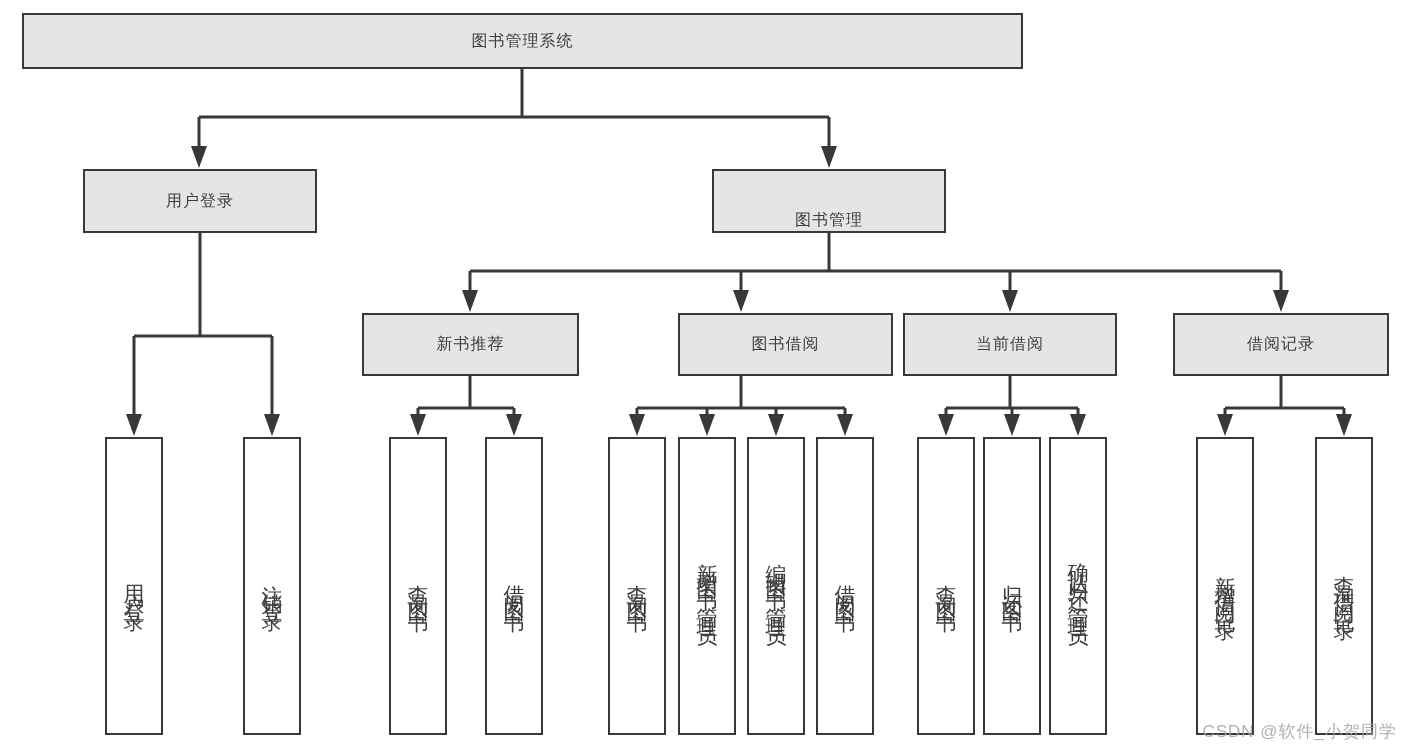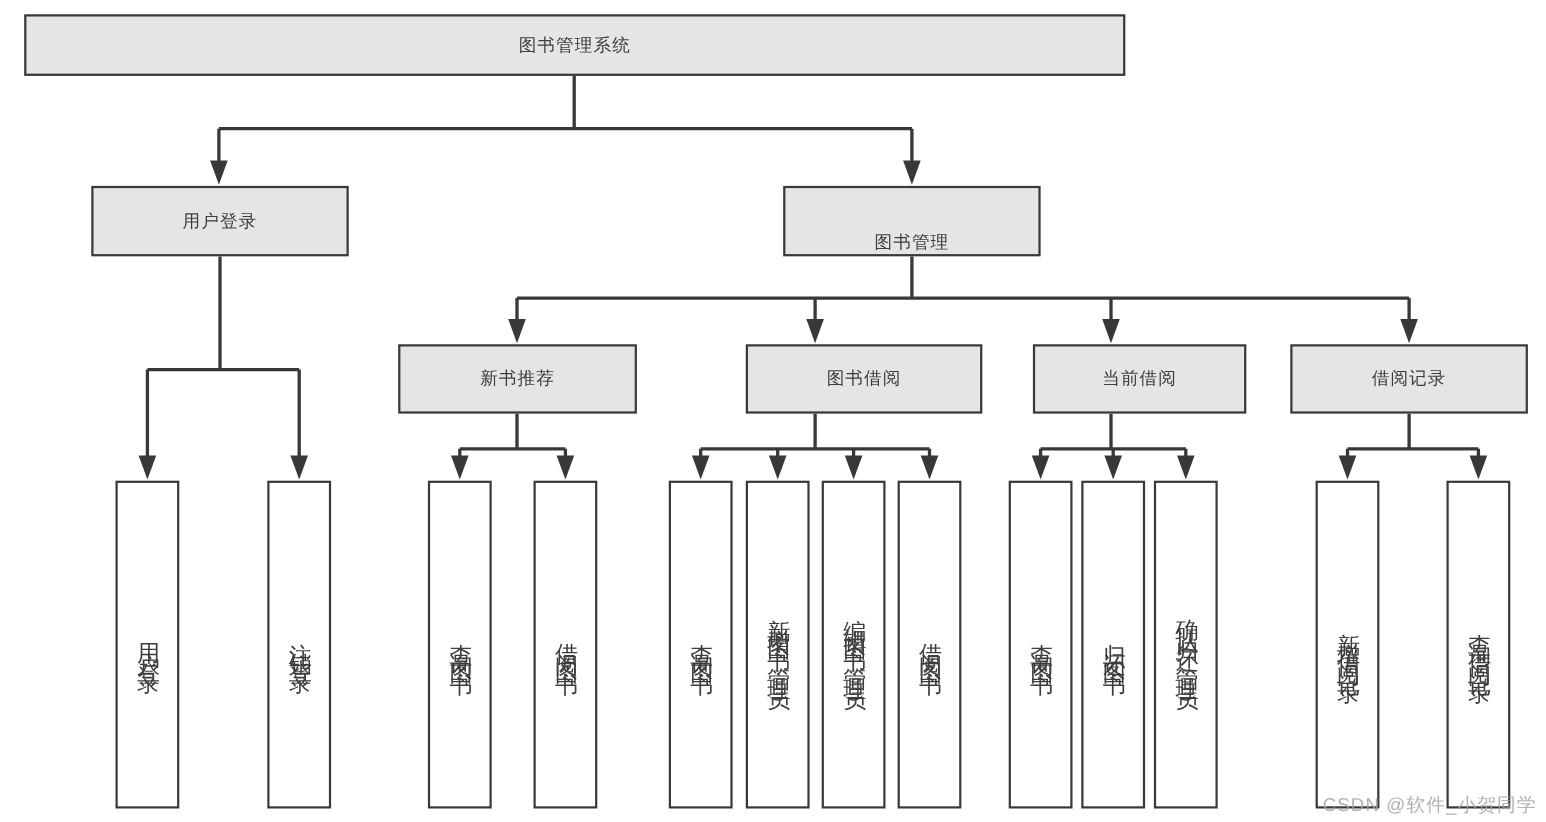"当前借阅" div.hbox { left: 939px -> 903px; width: 194px -> 214px }
